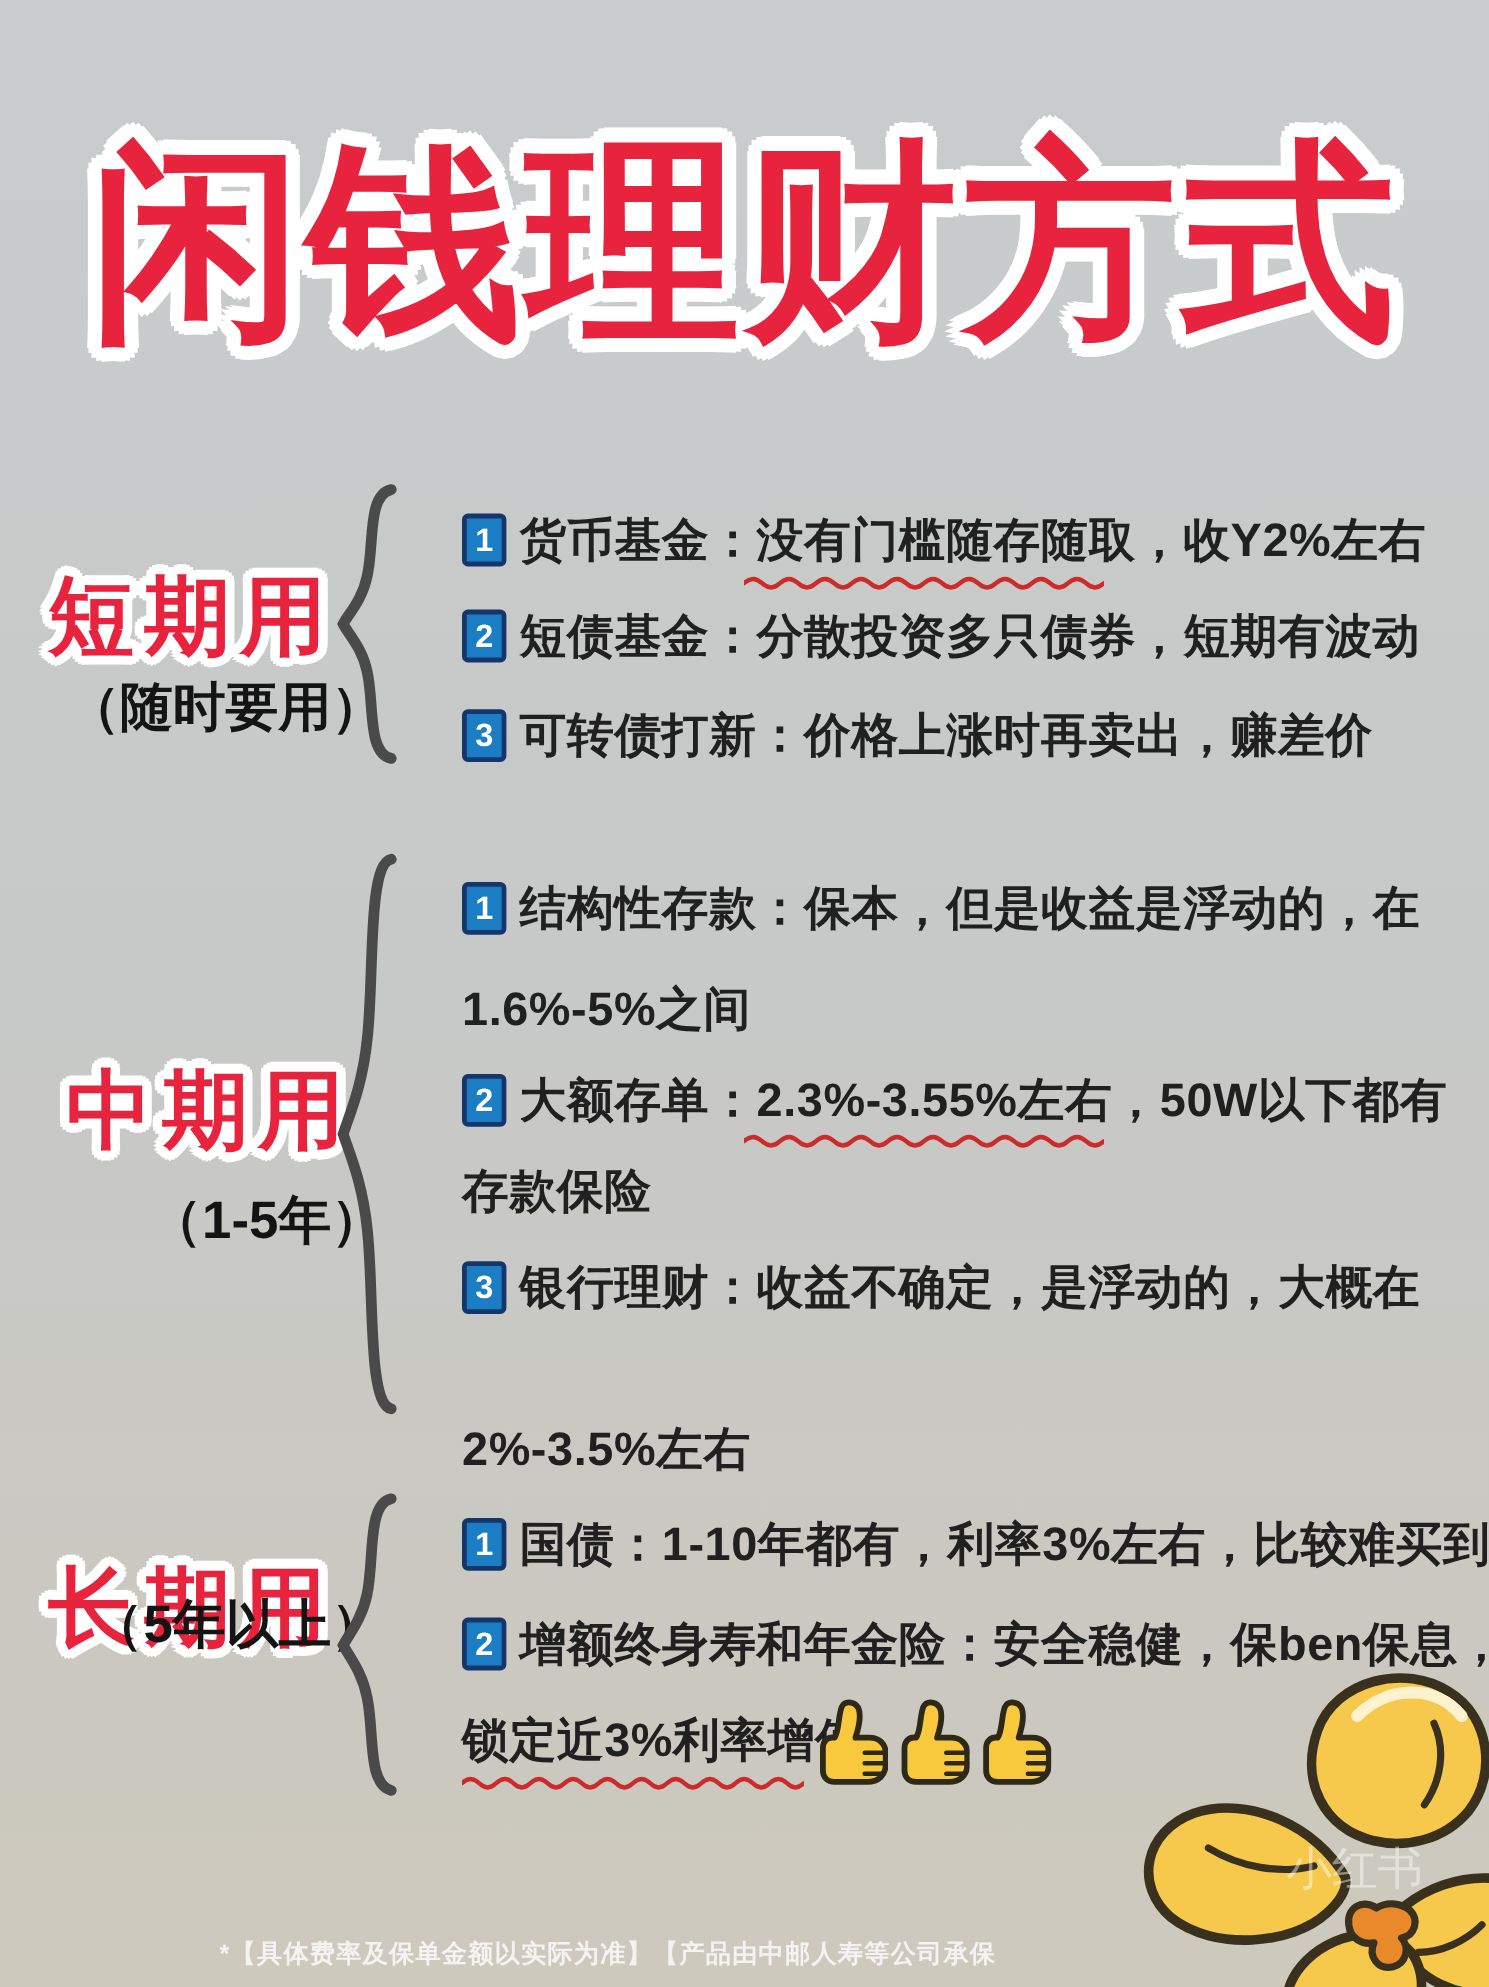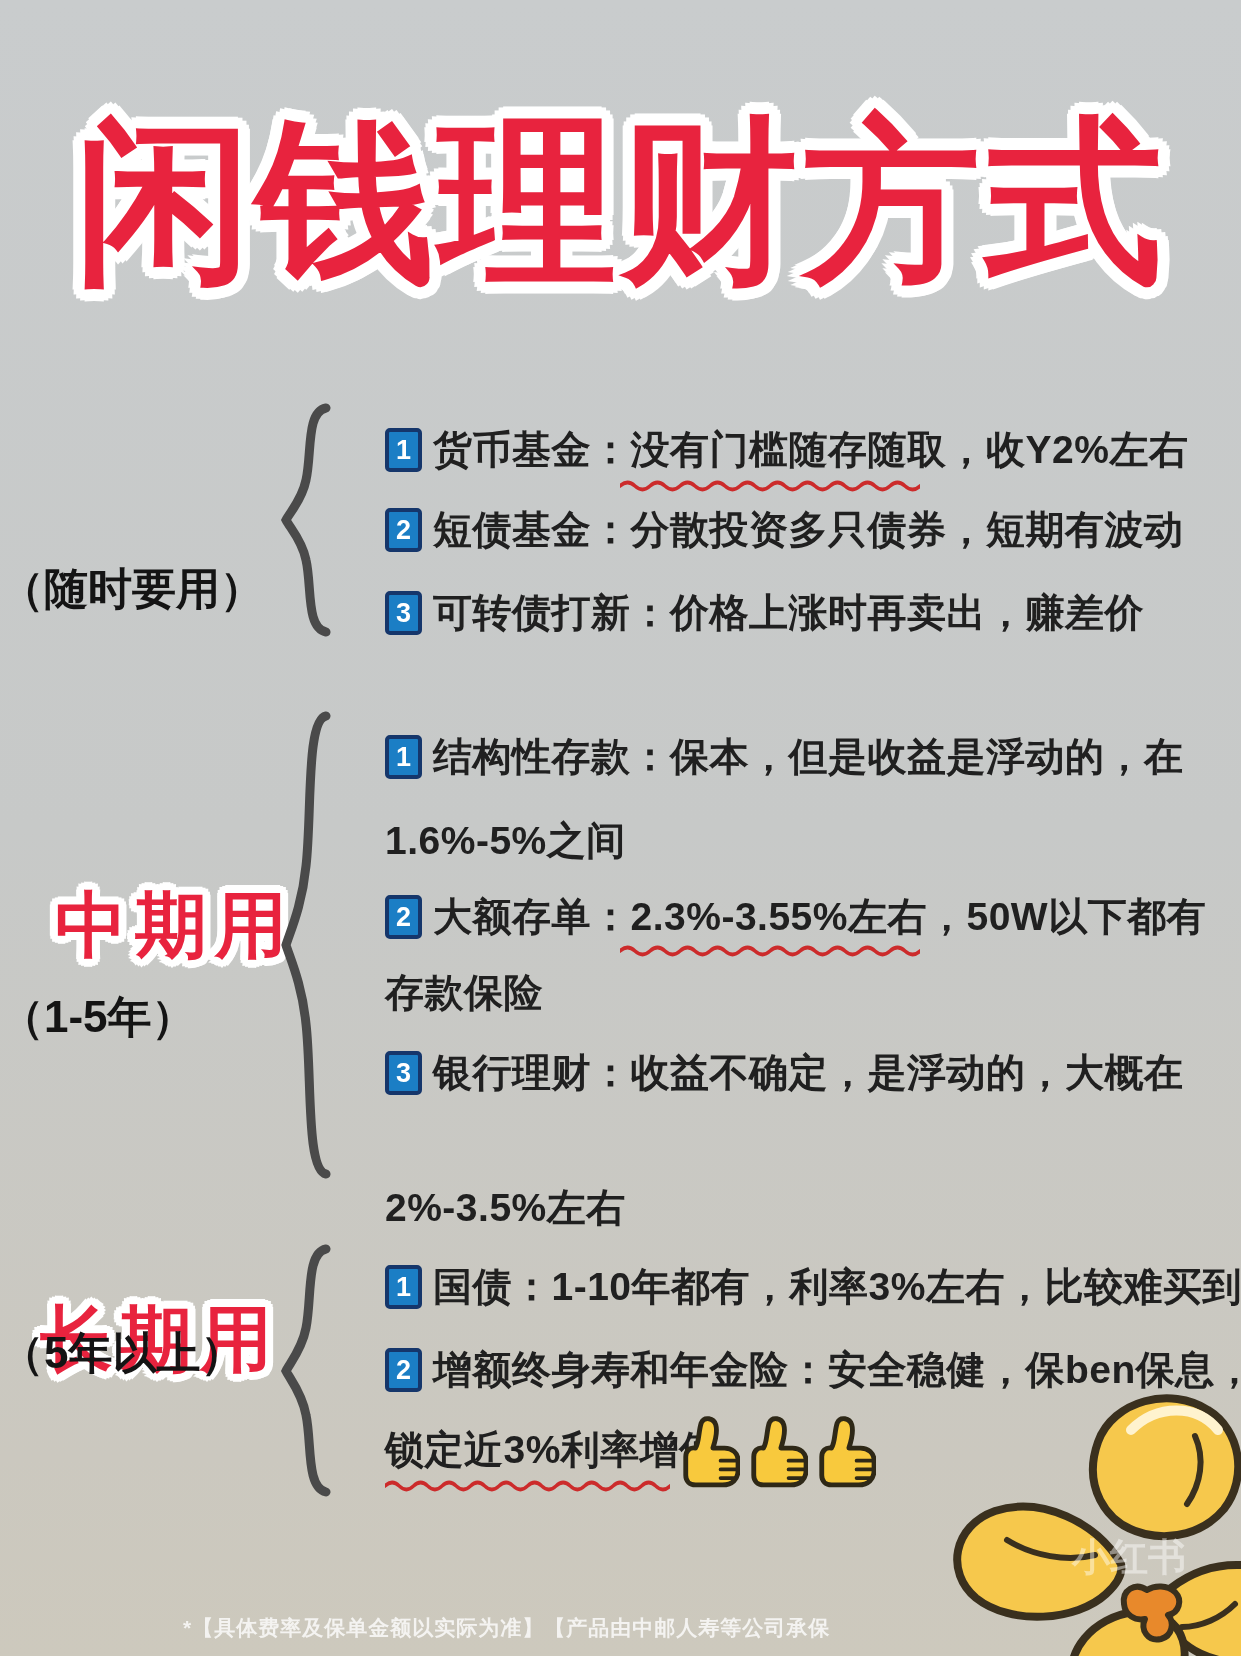"短期用" div.red-label { html: none -> <div>短期用</div> }
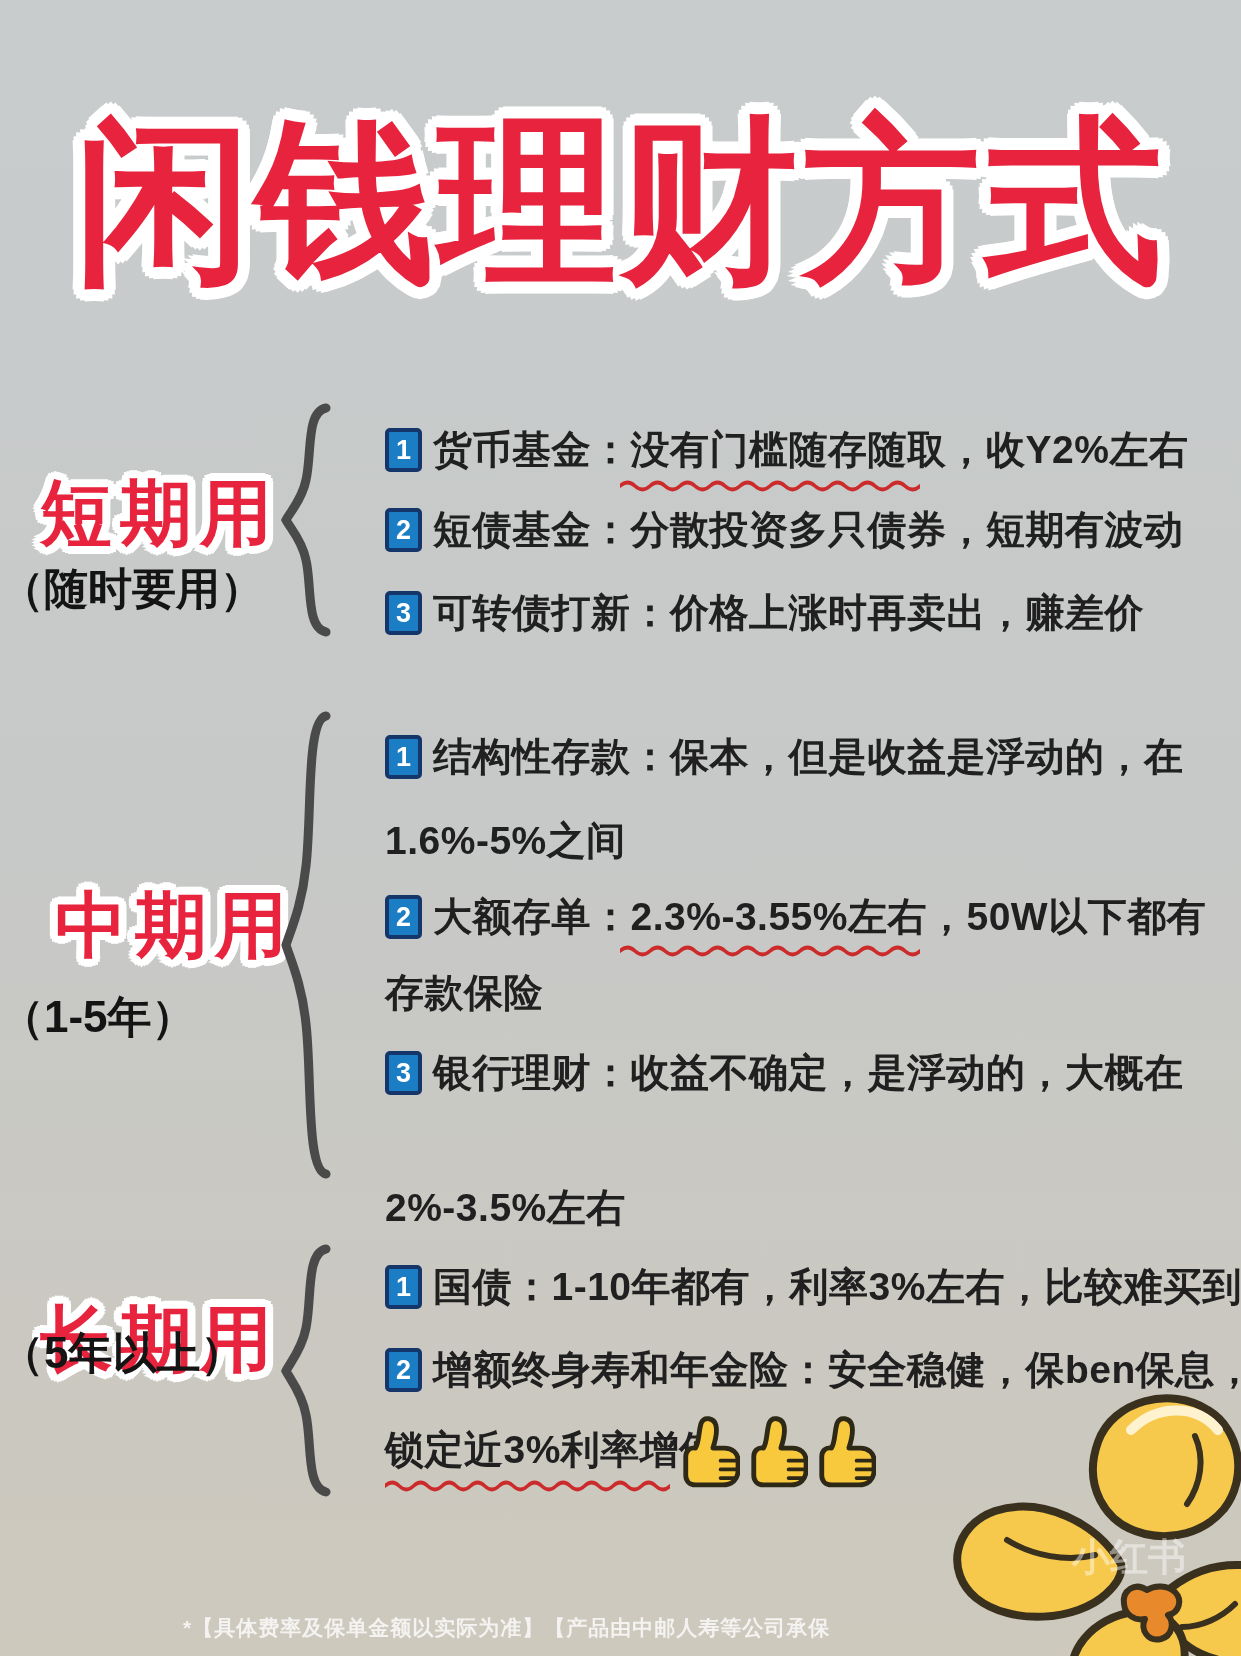"（随时要用）" .sub-label { text-align: left -> right }
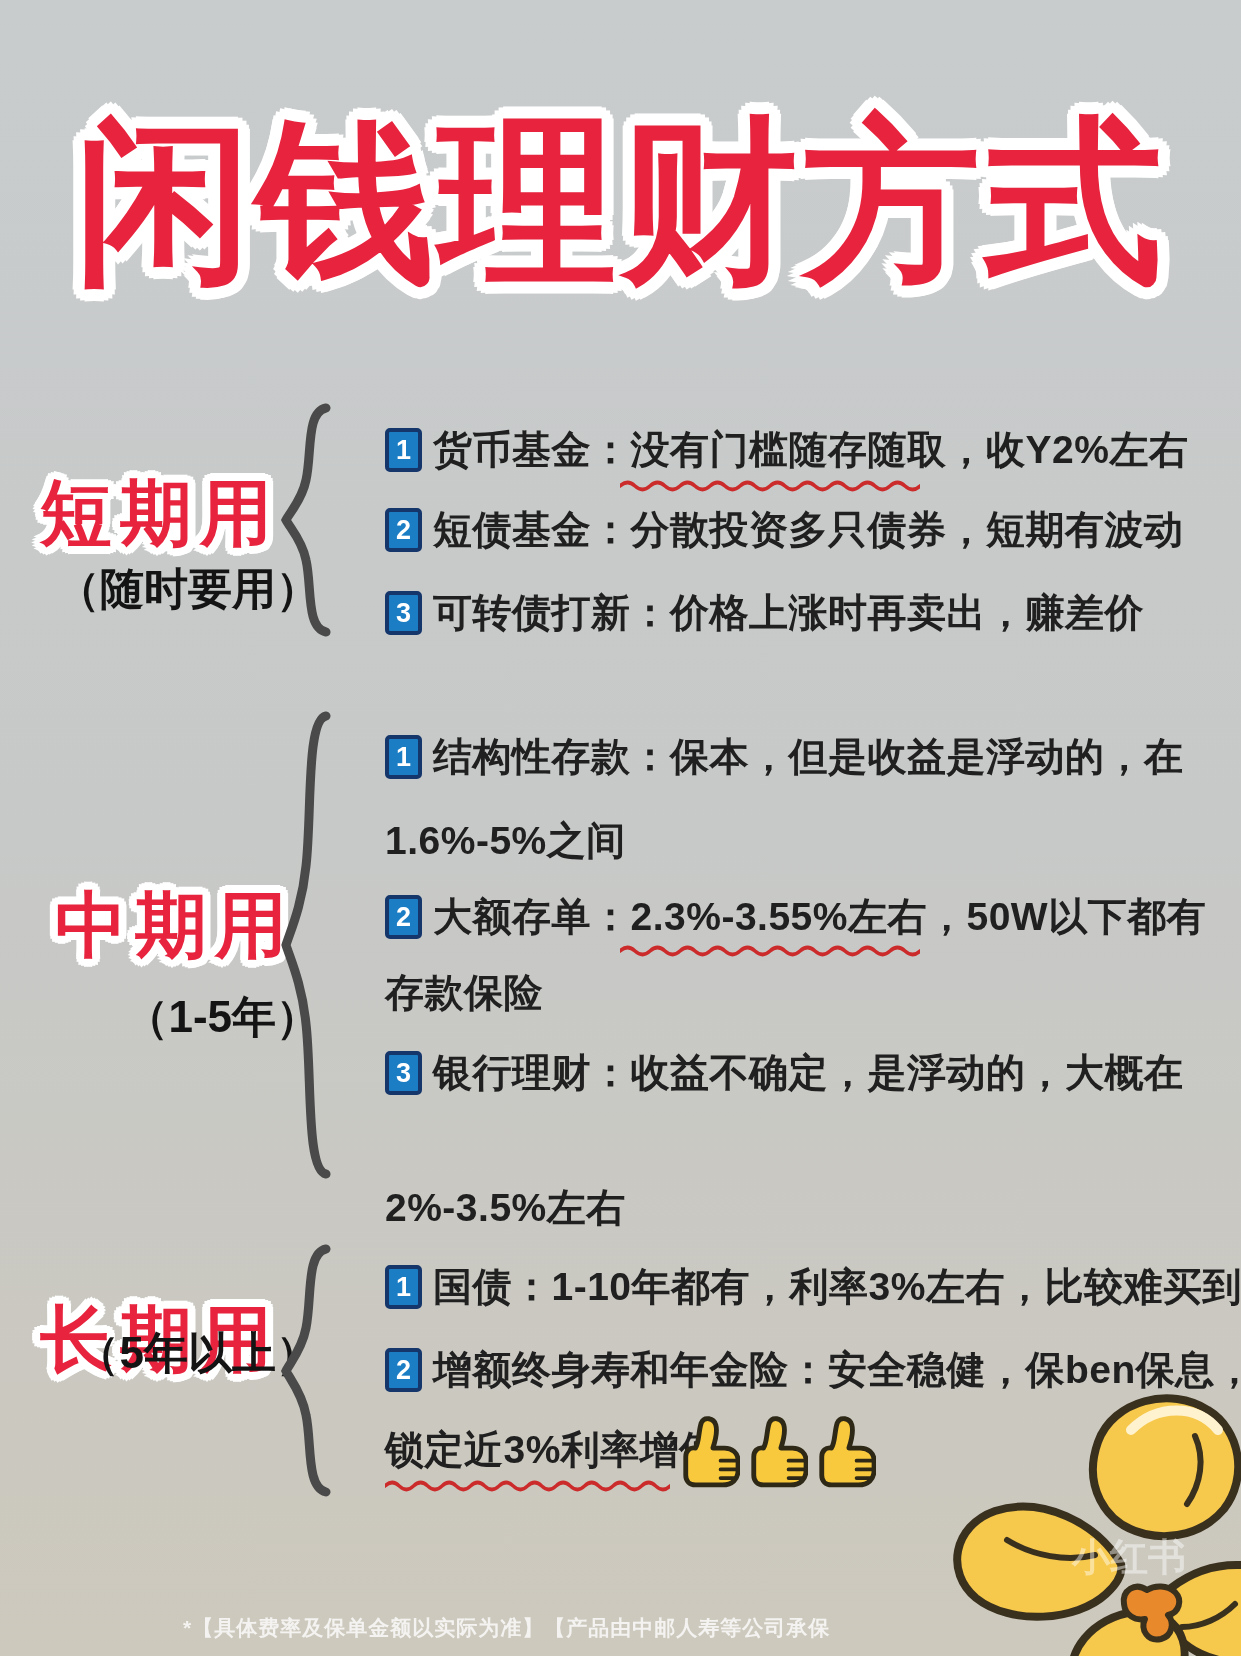"小红书" .watermark { font-weight: bold -> normal }
